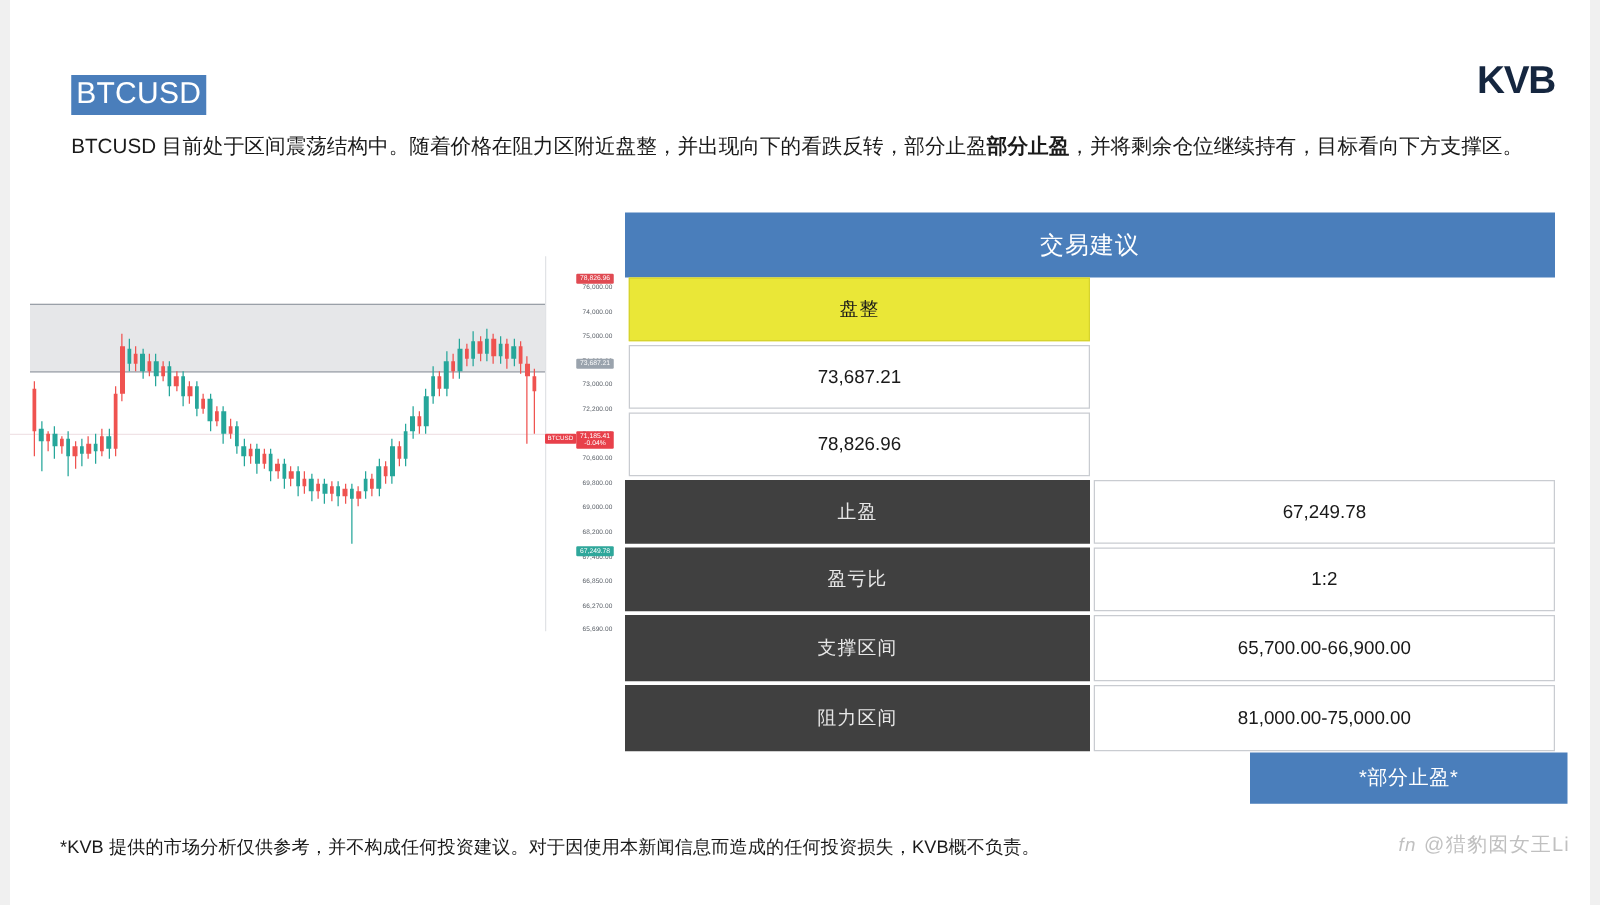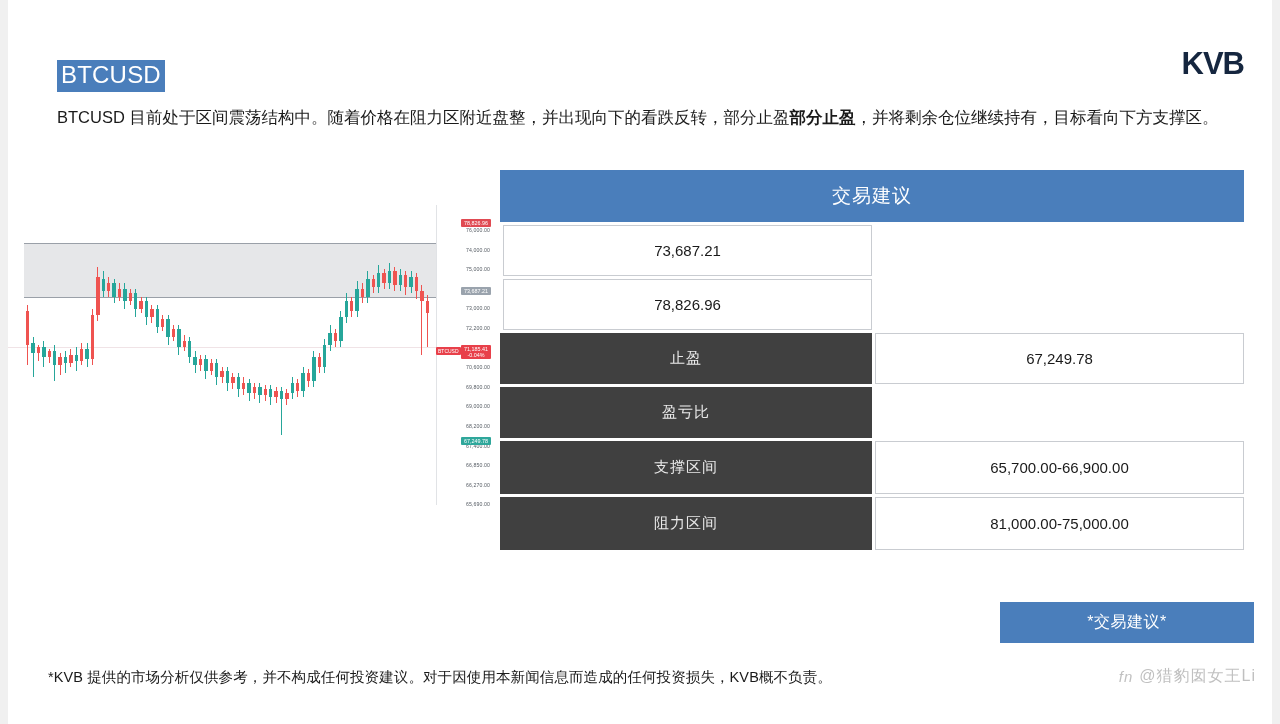"盘整" div.cell-r { html: none -> <div>盘整</div> }
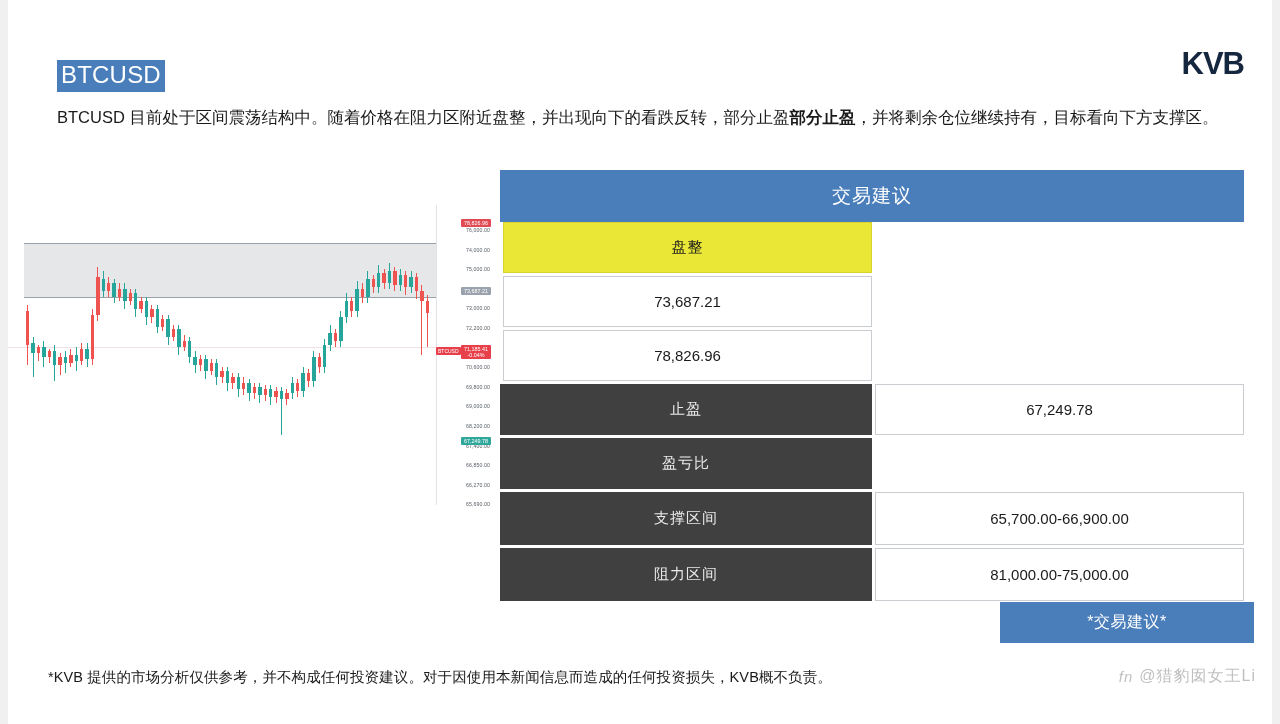"1:2" div.cell-r { html: none -> <div>1:2</div> }
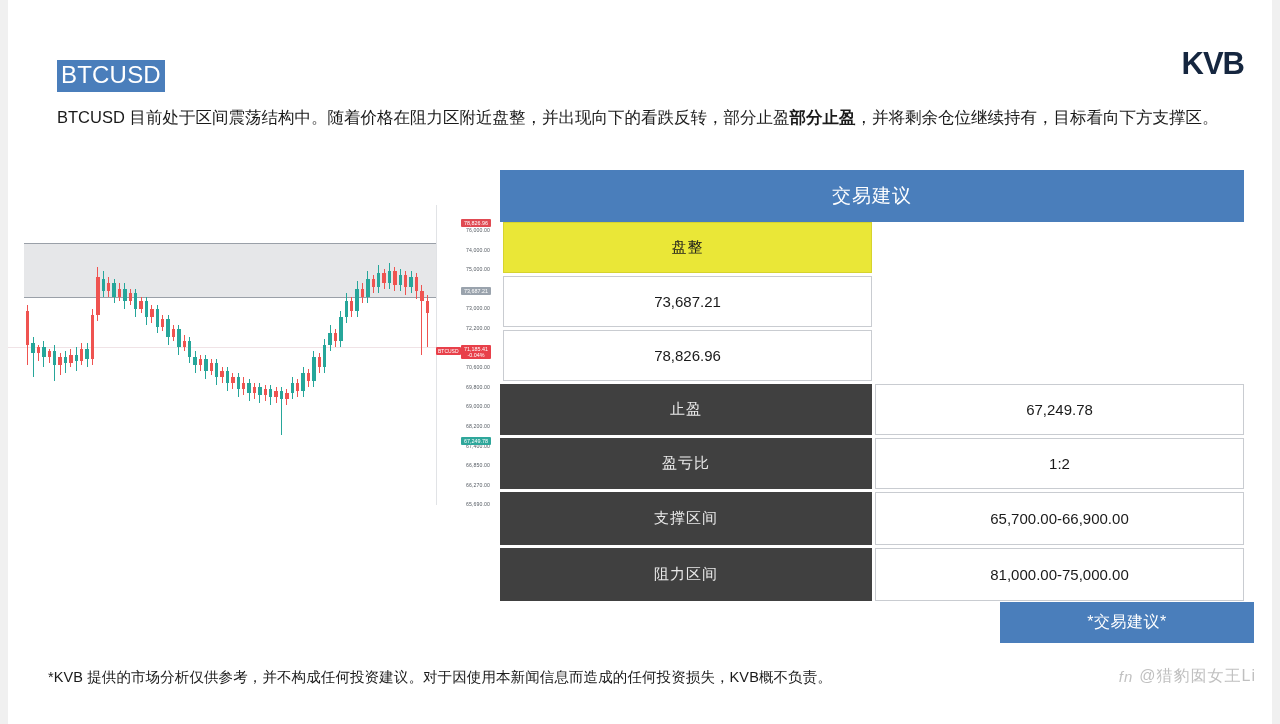"*交易建议*" div.disc-btn { text: 交易建议 -> 部分止盈 }
